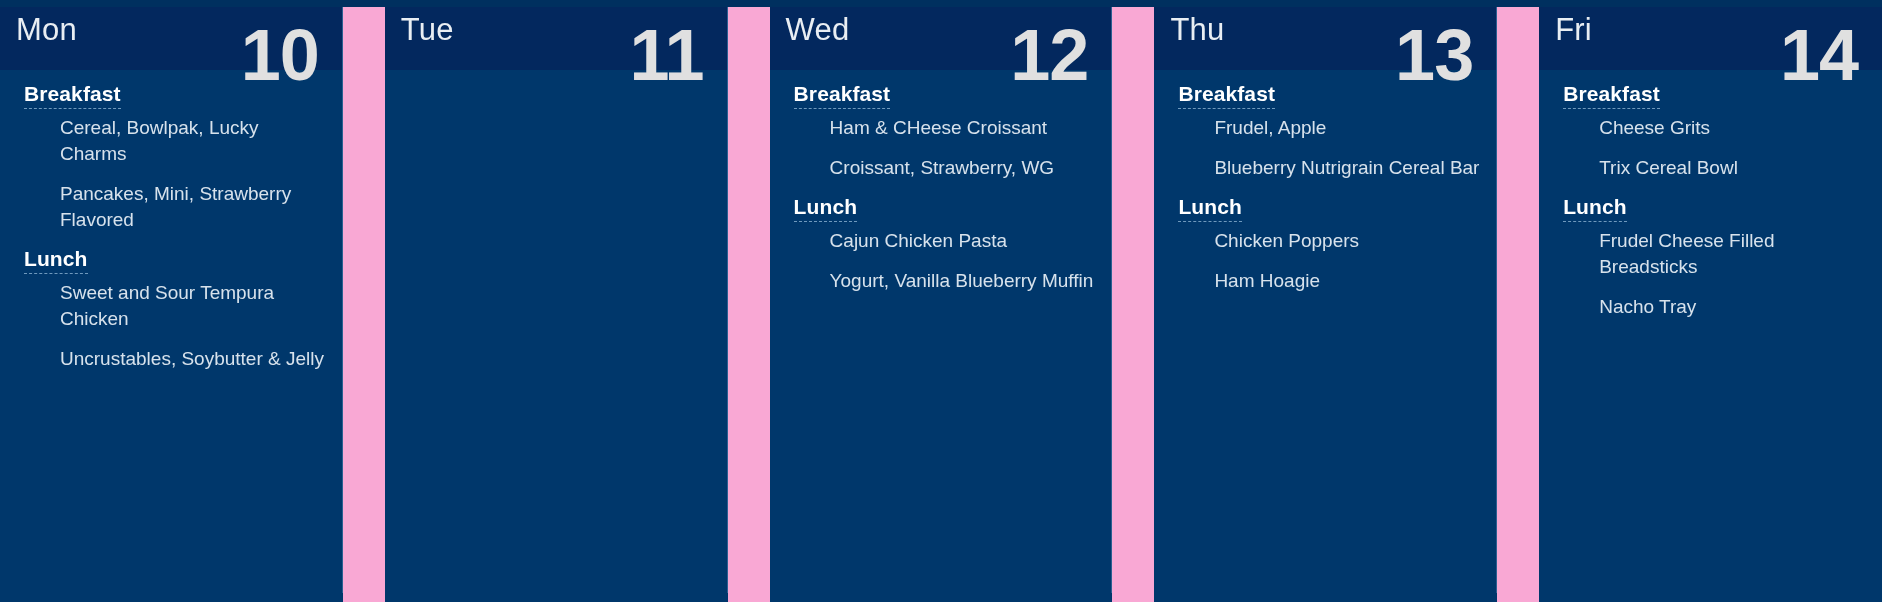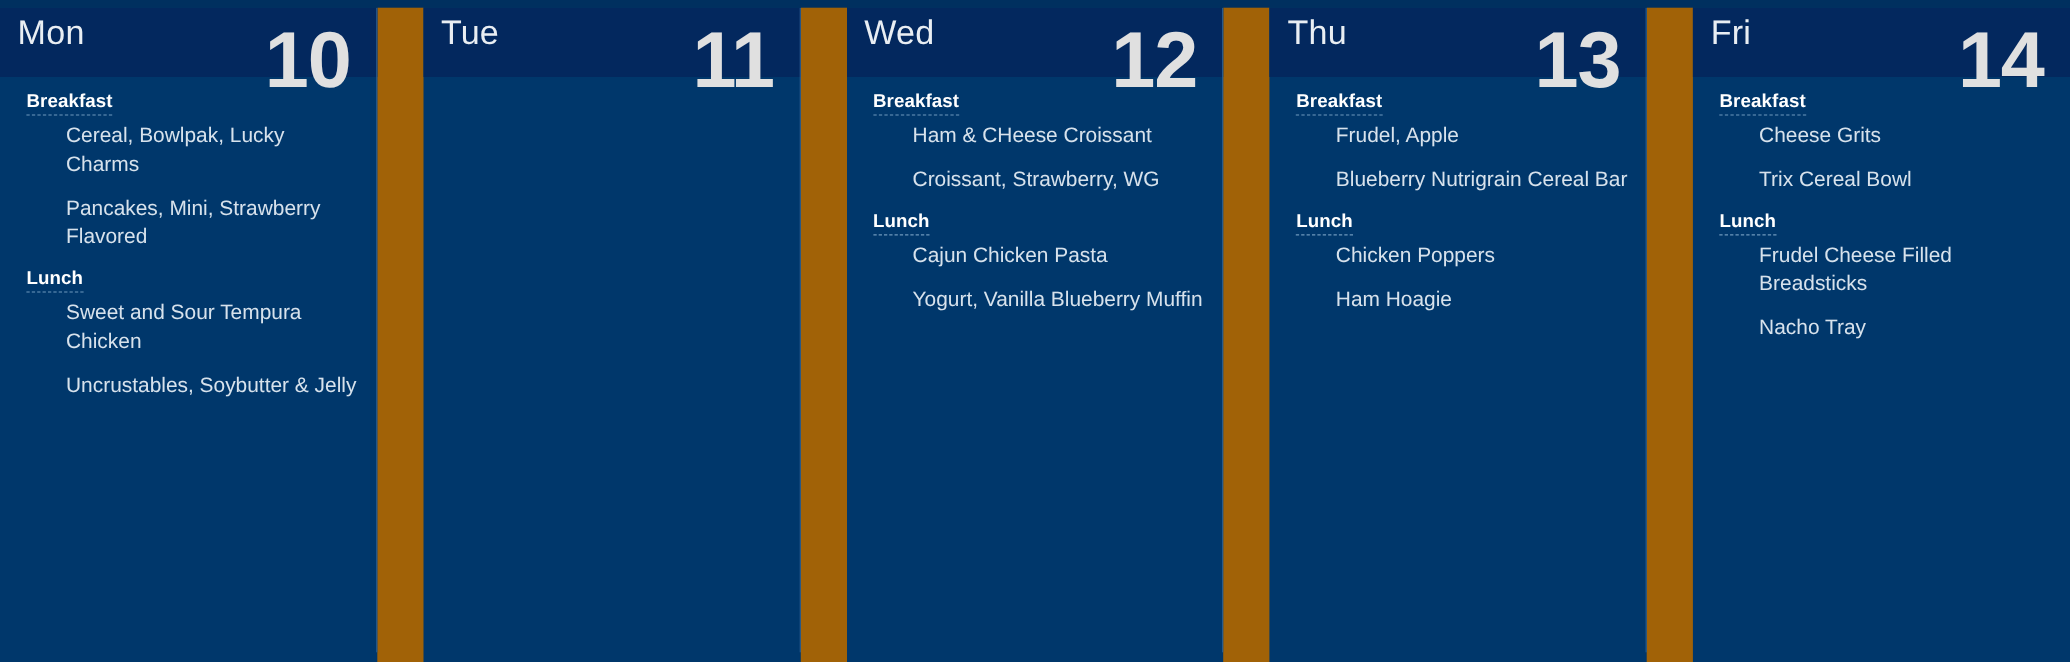"Mon" #calendar { background: #a16207 -> #f9a8d4 }
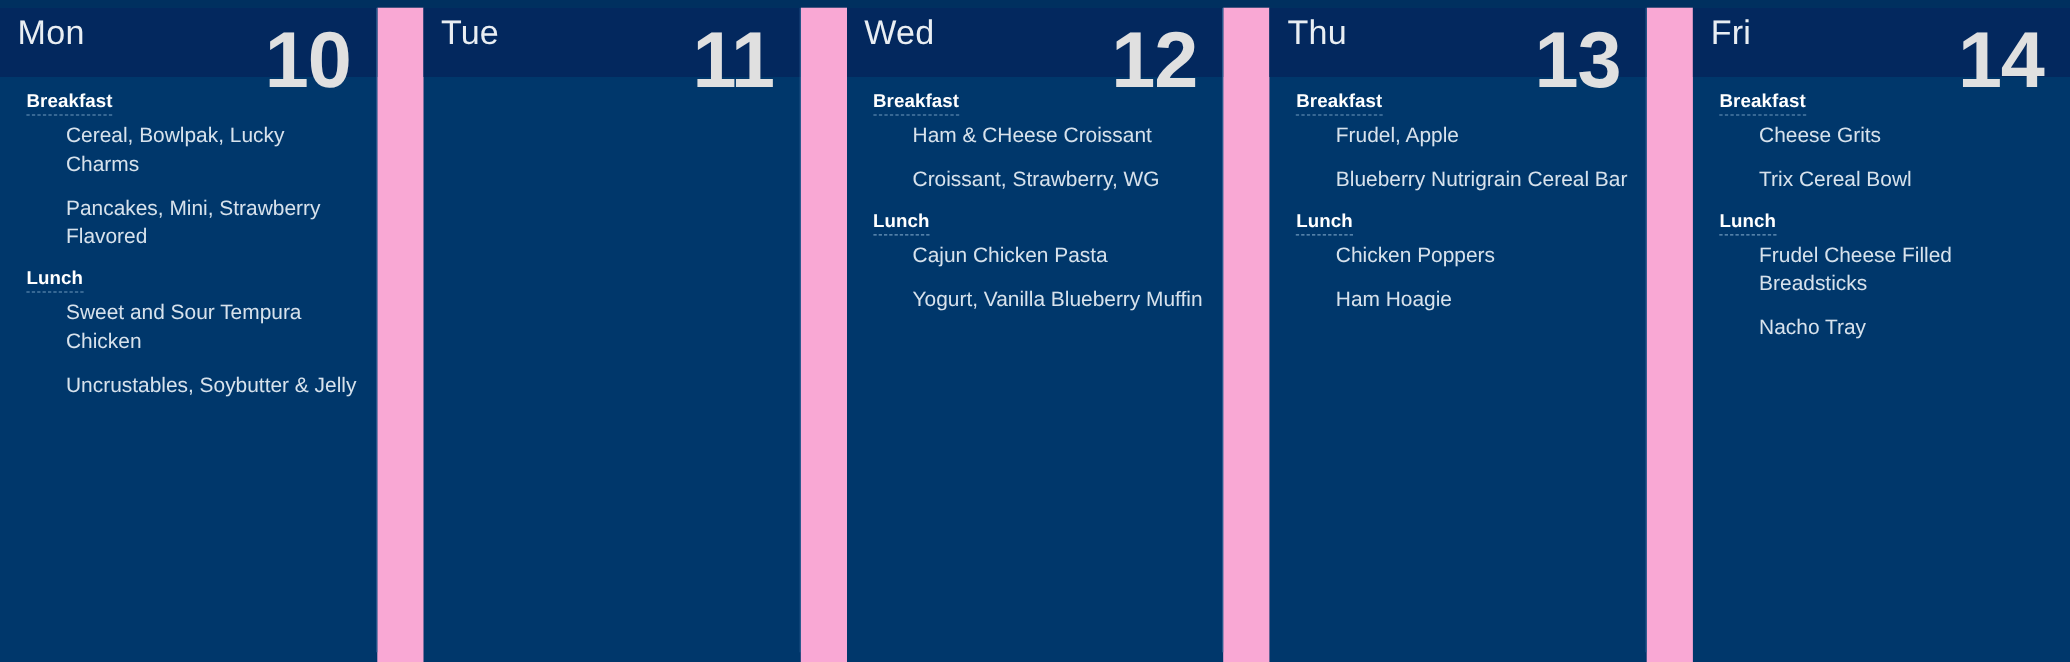"Breakfast" .meal-title { font-size: 17px -> 21px }
